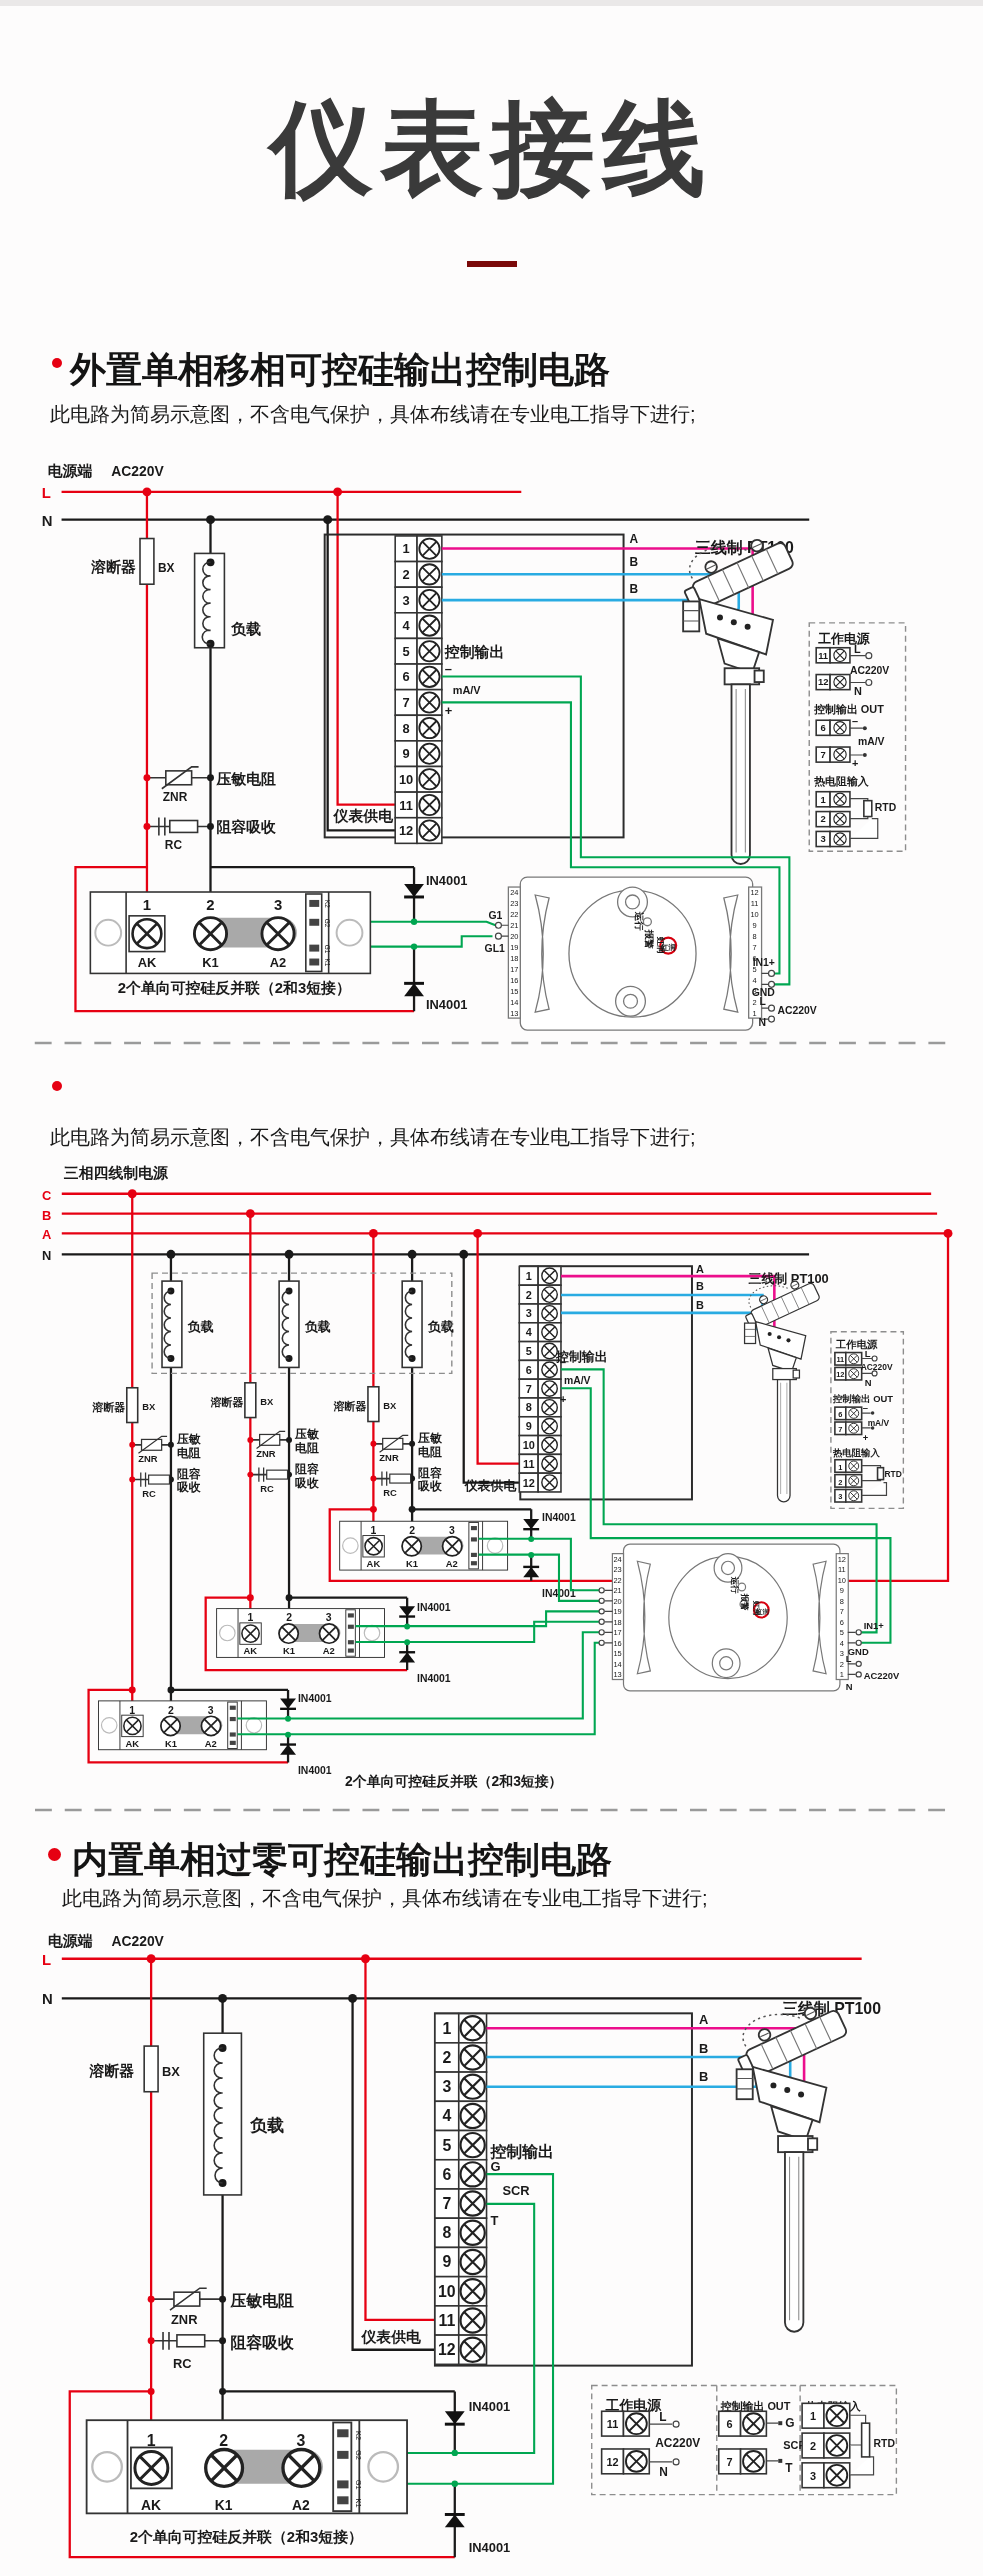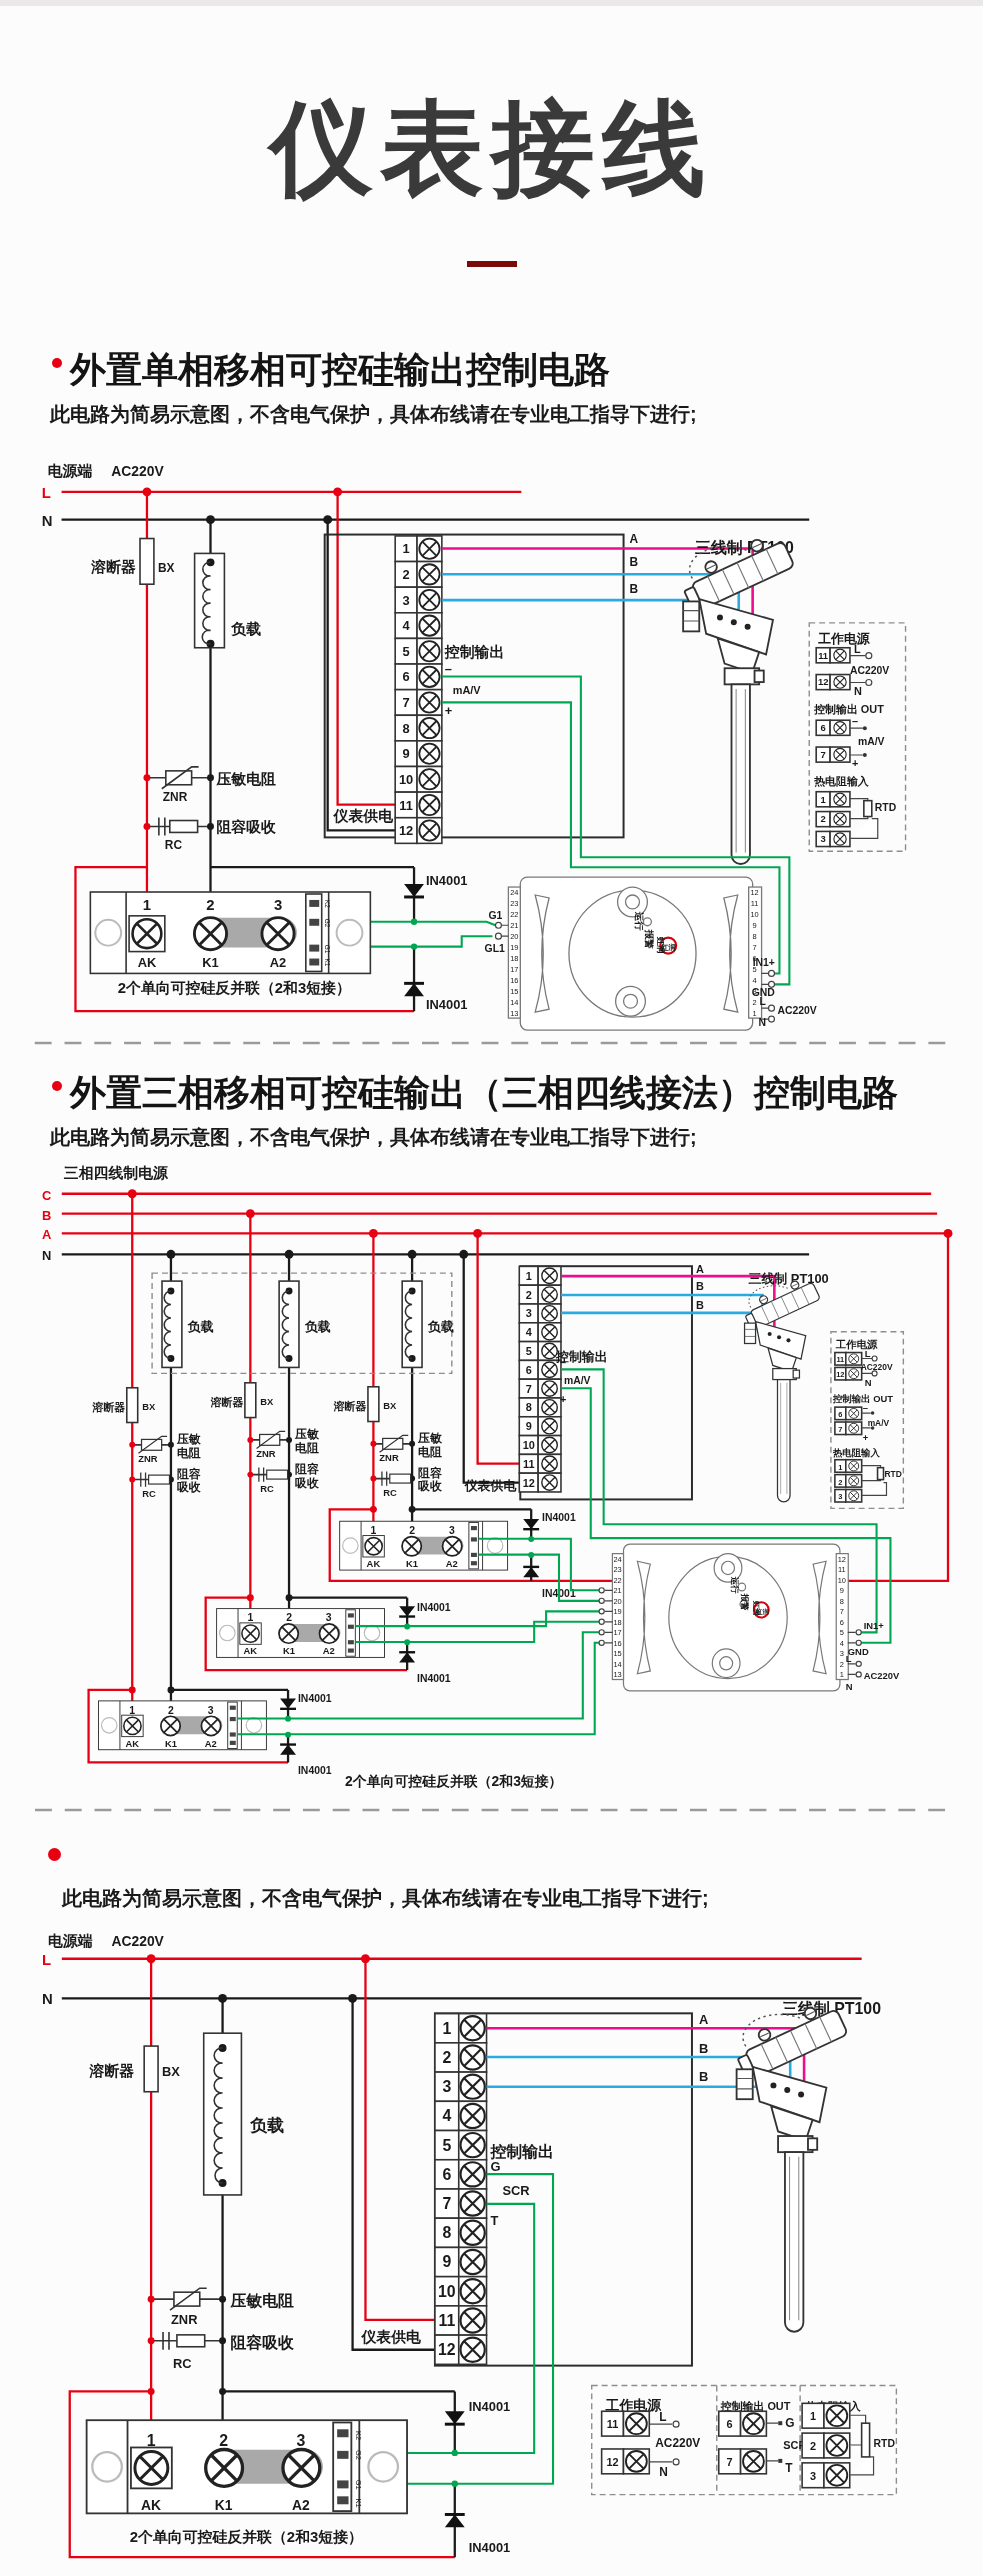"此电路为简易示意图，不含电气保护，具体布线请在专业电工指导下进行;" .secnote { font-weight: bold -> normal }
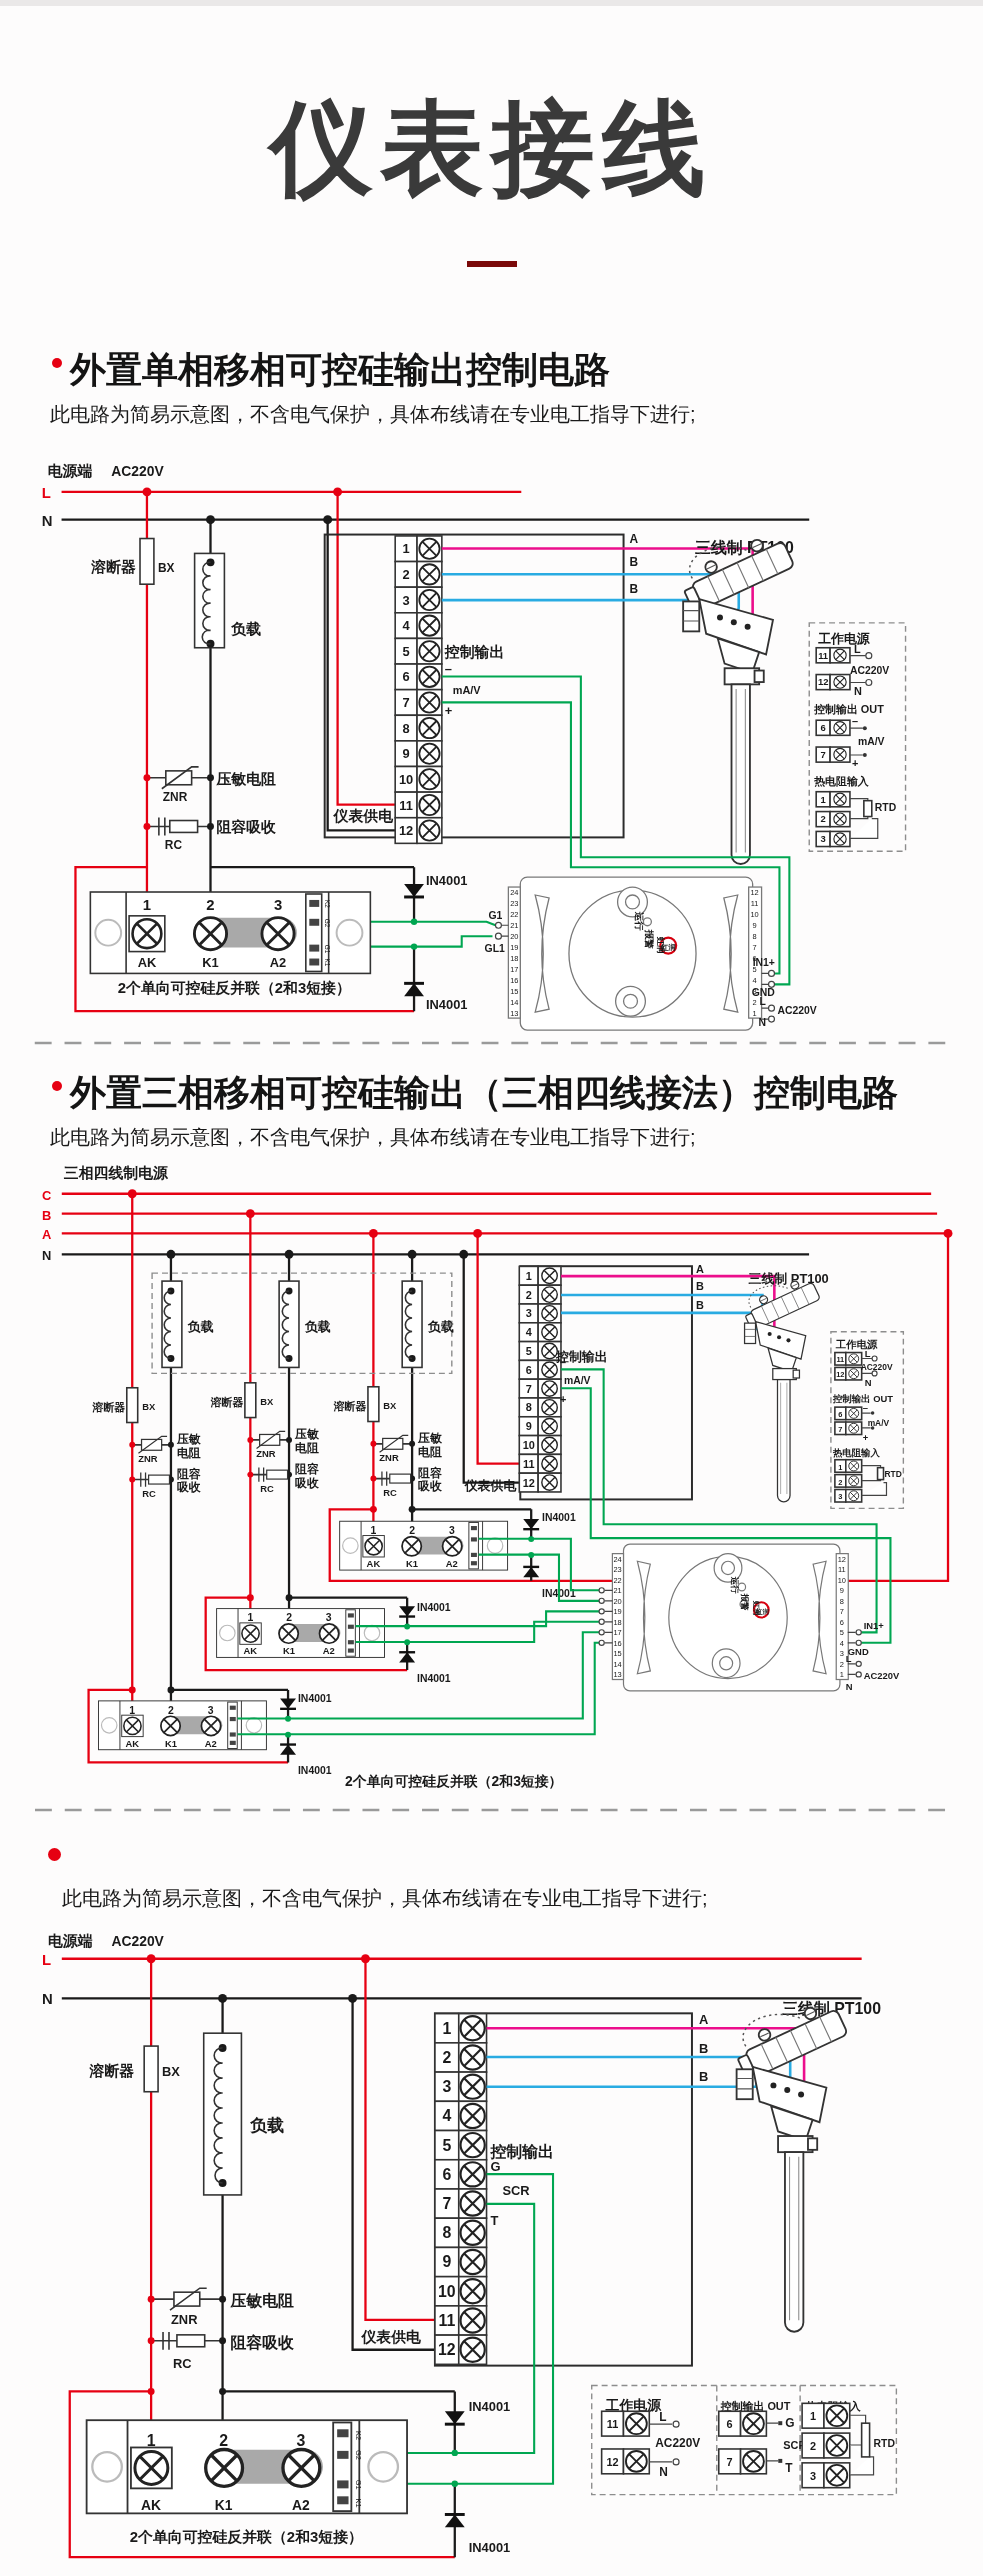"外置三相移相可控硅输出（三相四线接法）控制电路" div.sechead { html: <div>外置三相移相可控硅输出（三相四线接法）控制电路</div> -> none }
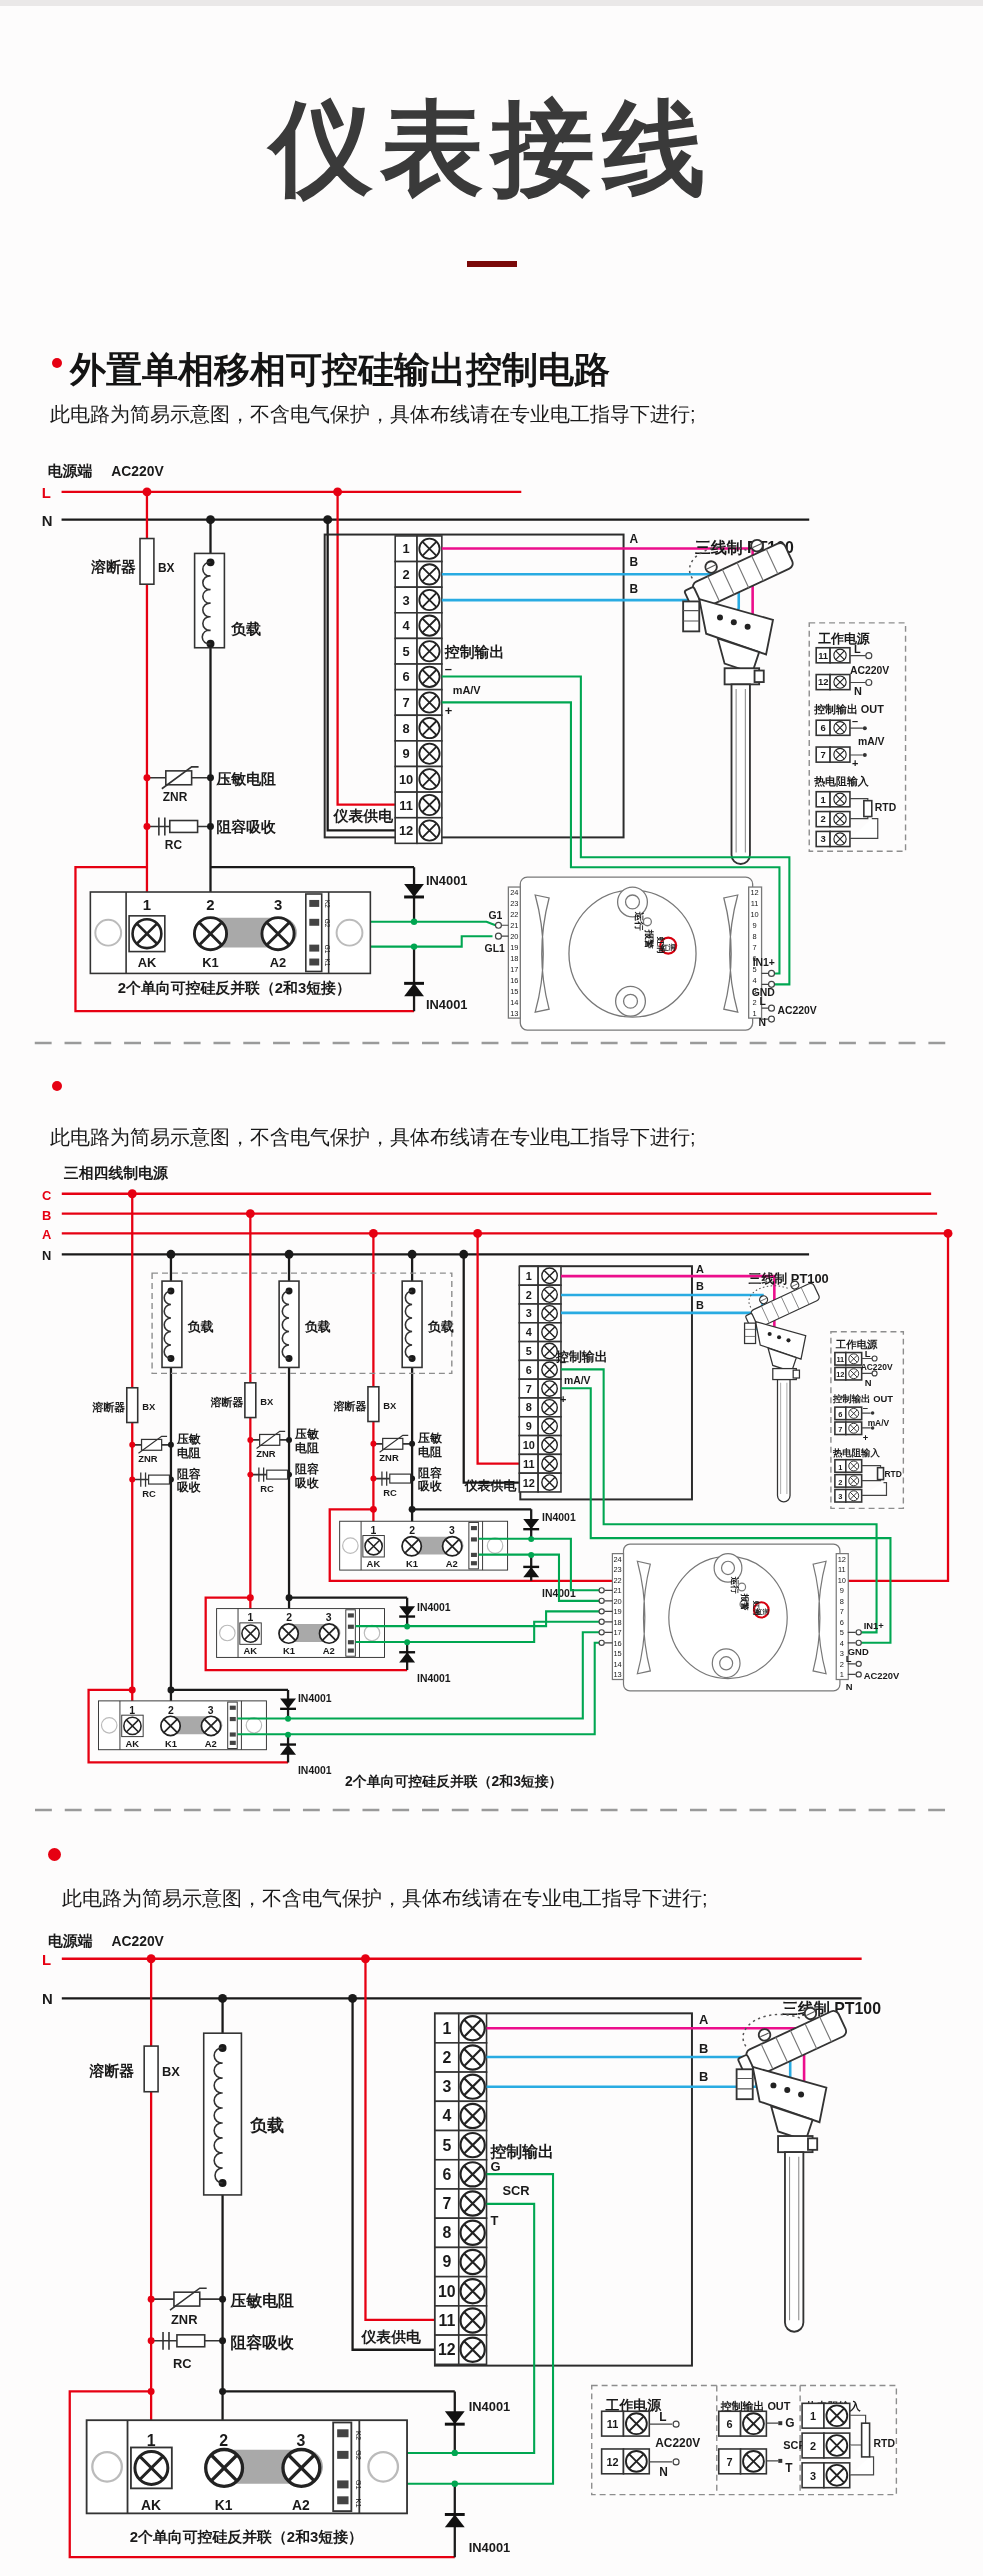"内置单相过零可控硅输出控制电路" div.sechead { html: none -> <div>内置单相过零可控硅输出控制电路</div> }
